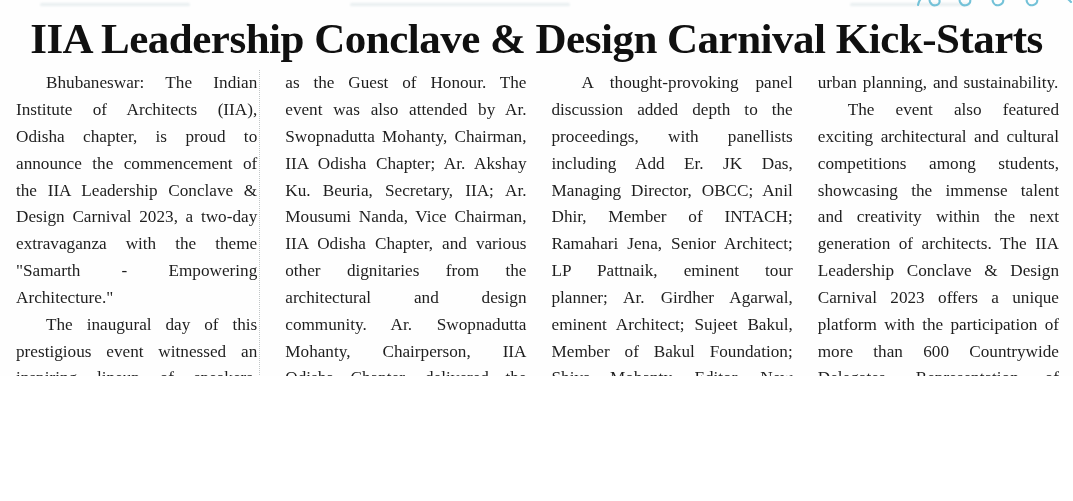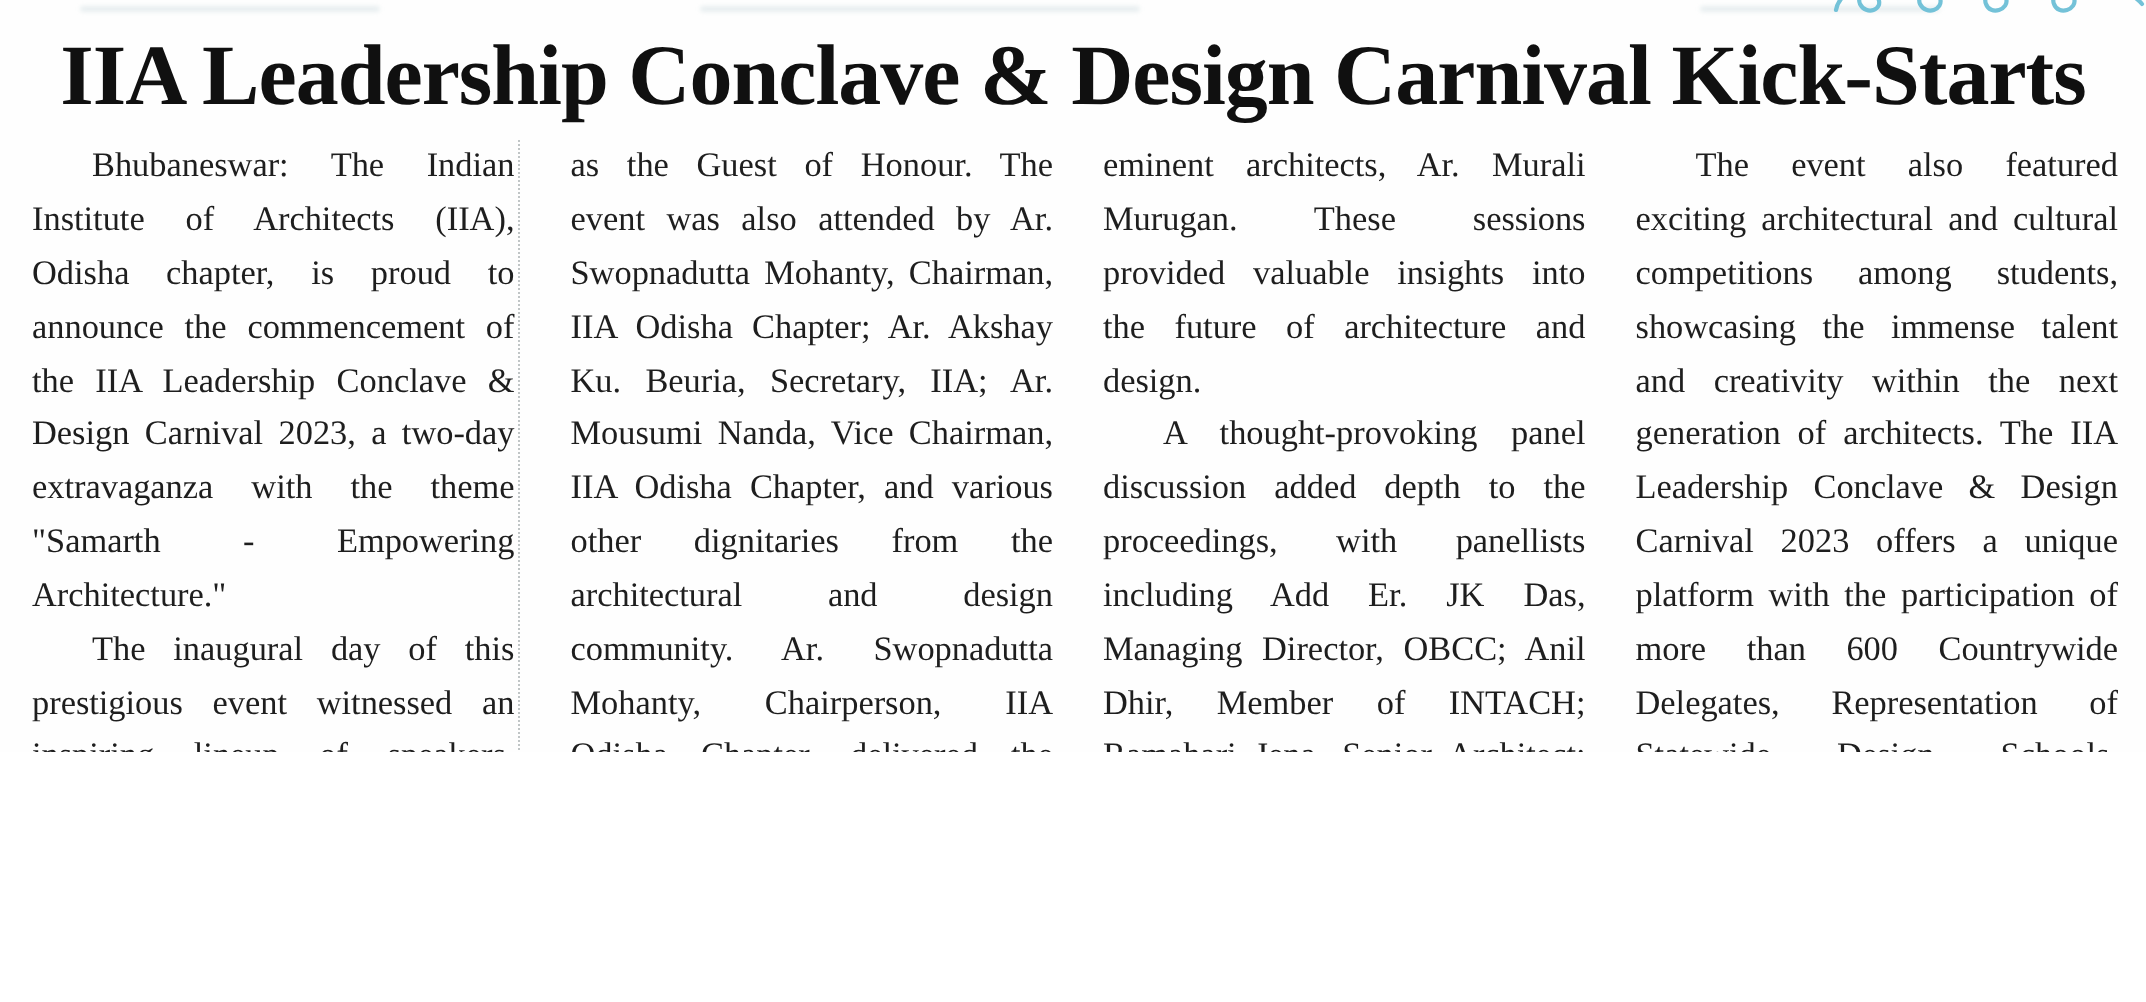"eminent architects, Ar. Murali Murugan." p.para { html: <p>eminent architects, Ar. Murali Murugan. These sessions provided valuable insights into the future of architecture and design.</p> -> none }
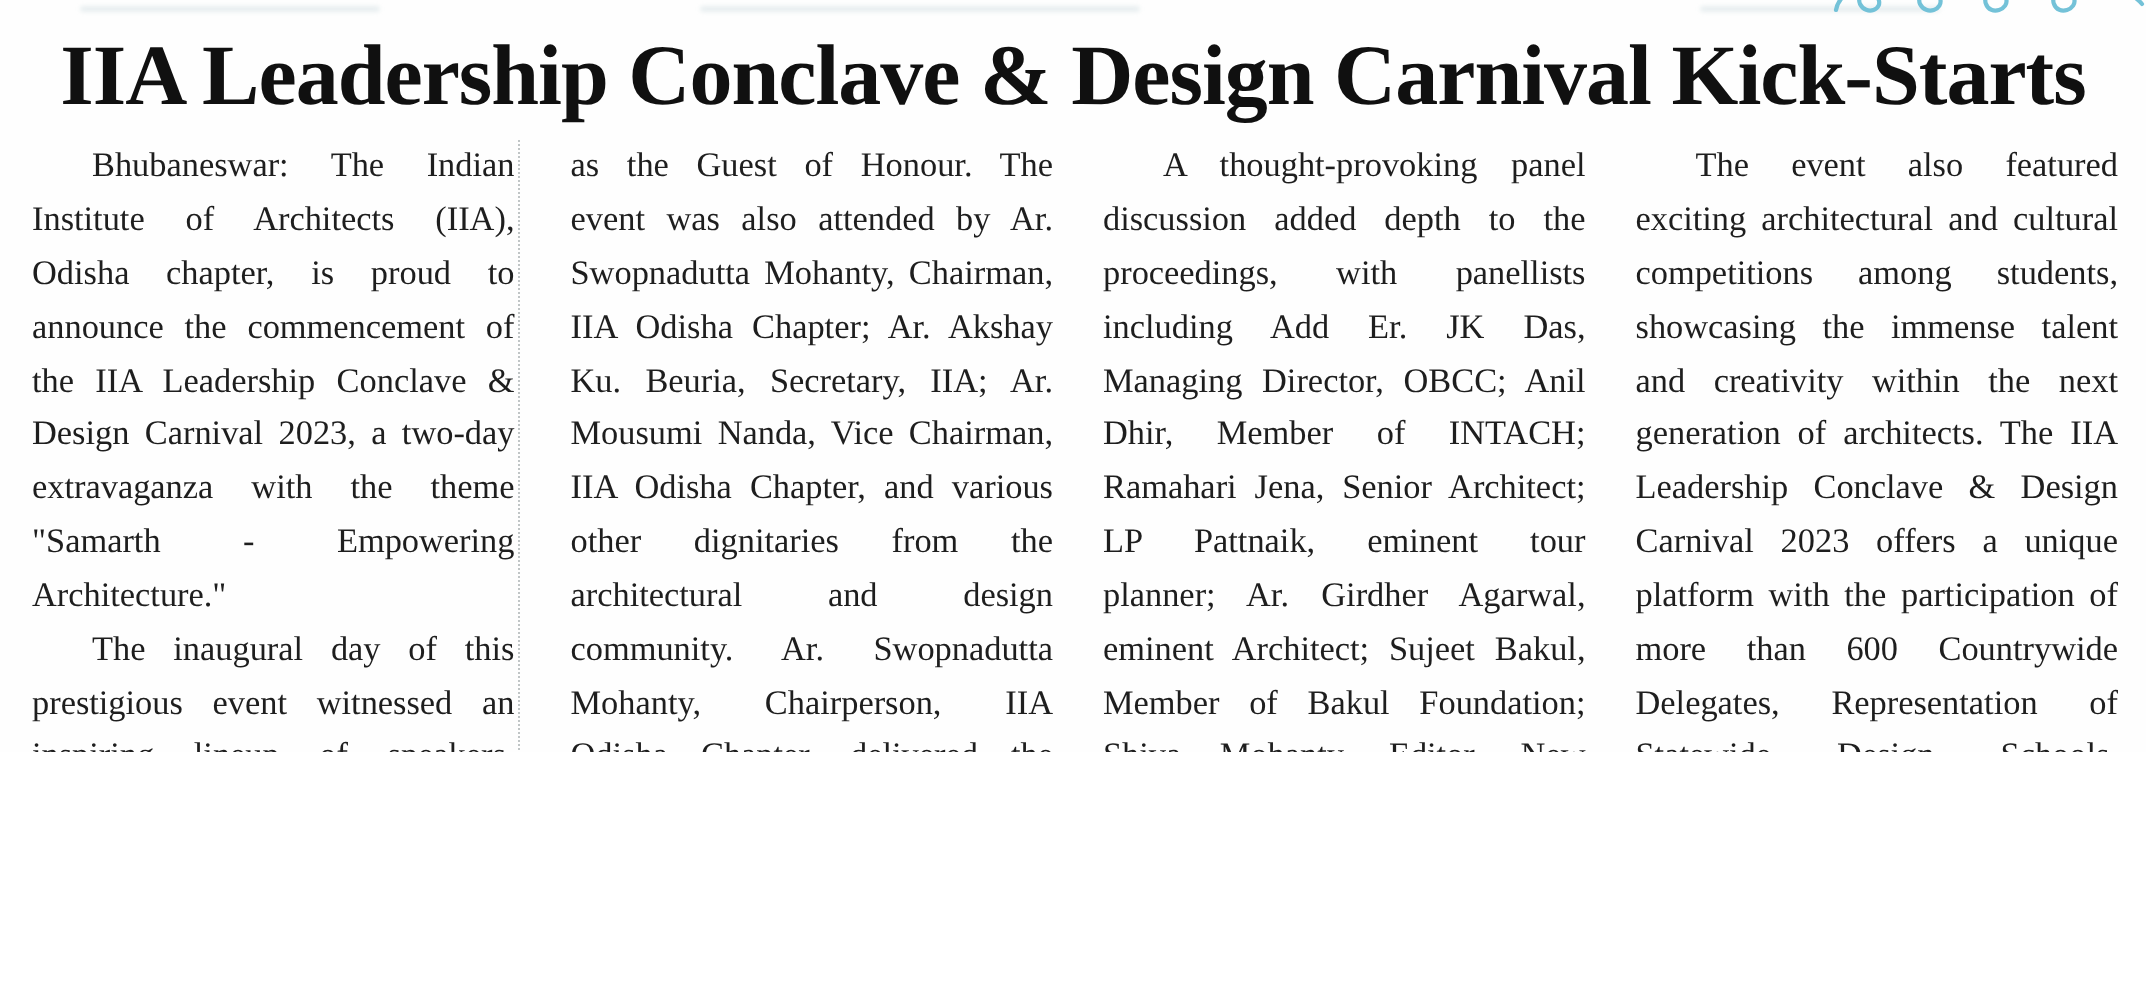"urban planning, and sustainability." p.para { html: none -> <p>urban planning, and sustainability.</p> }
